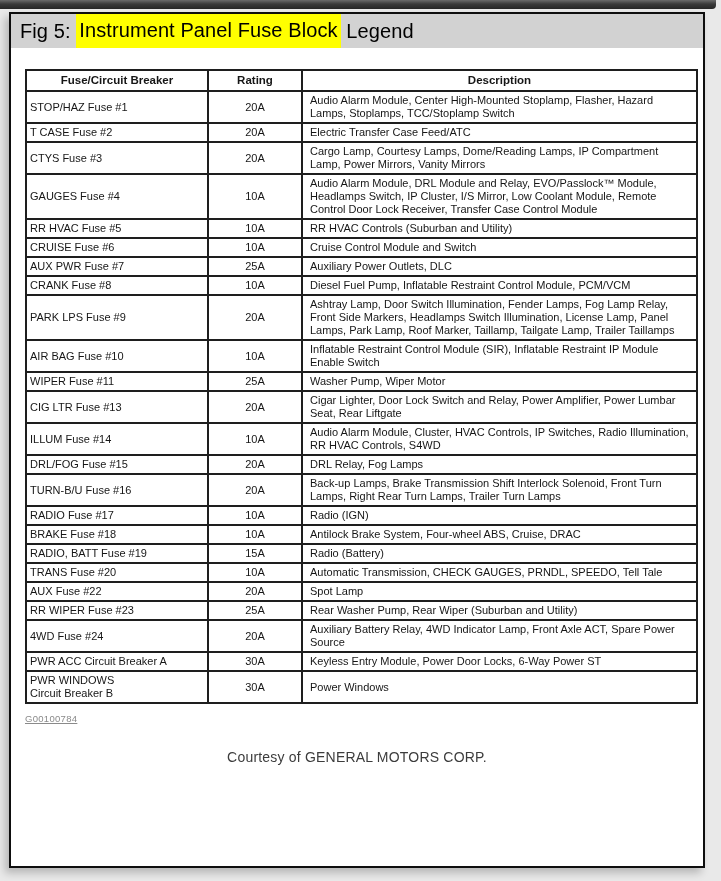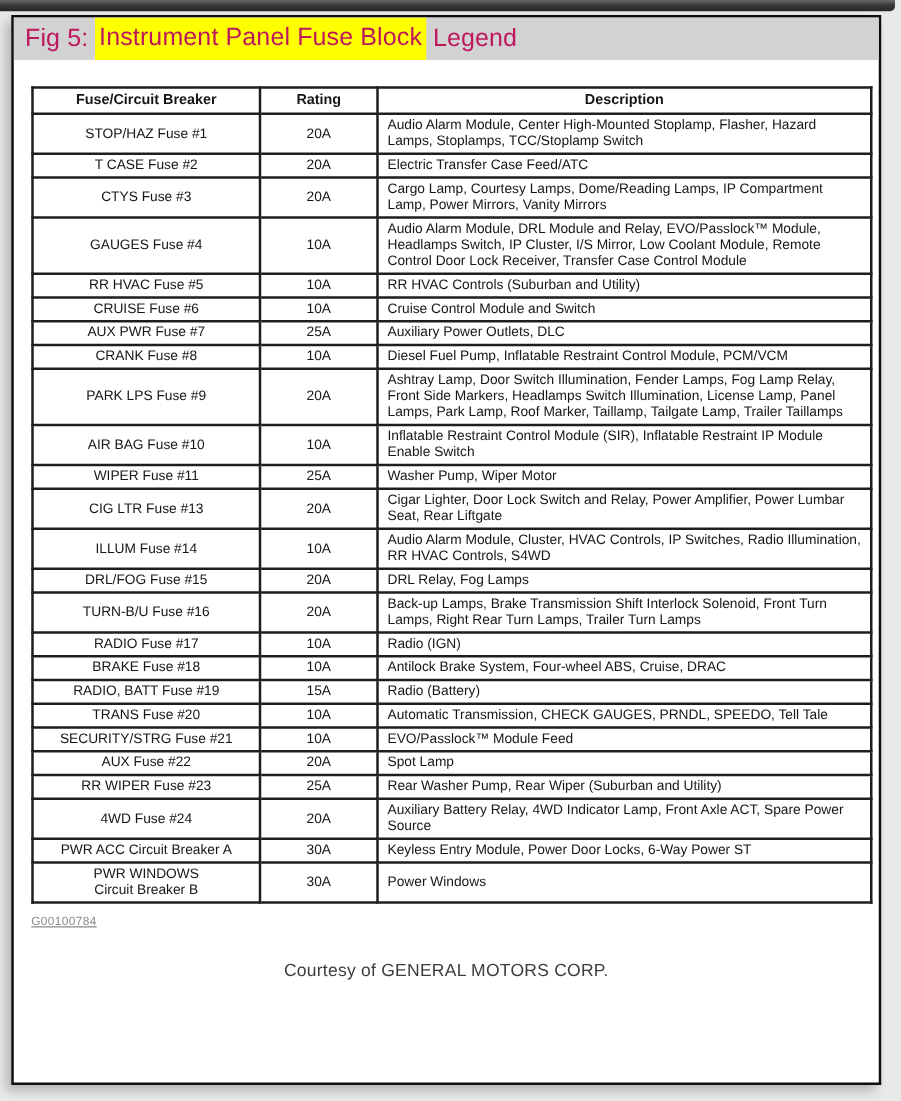"Fig 5:" .caption-band { color: #be185d -> #000000 }
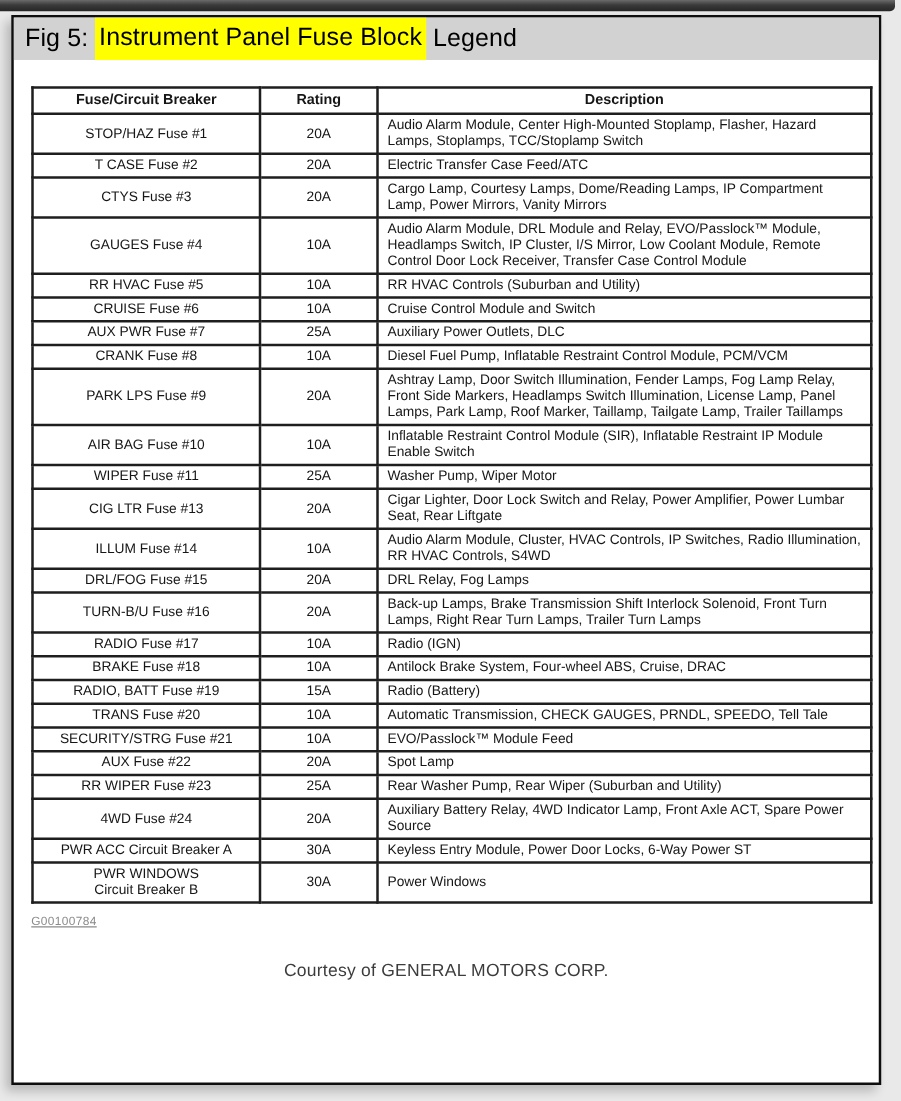"STOP/HAZ Fuse #1" td.cell-fuse { text-align: center -> none }
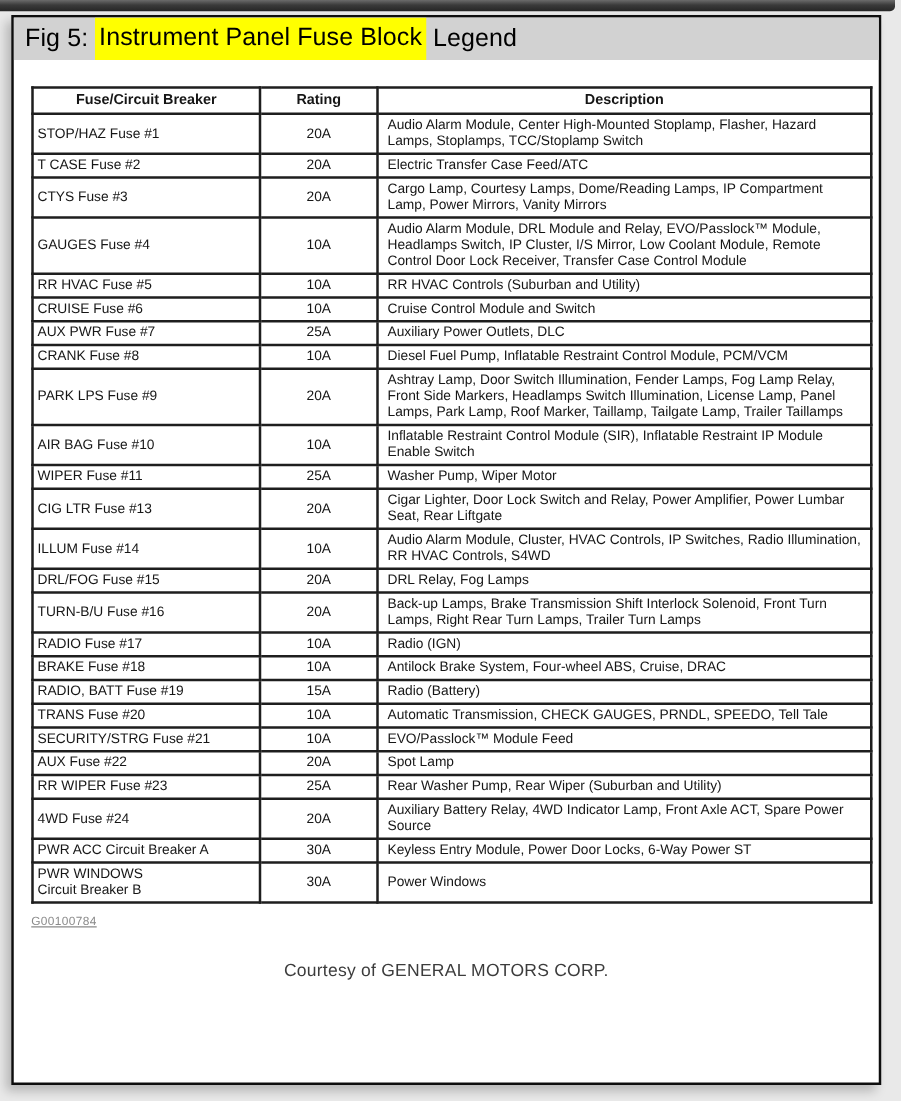"SECURITY/STRG Fuse #21" tr { html: <tr> <td>SECURITY/STRG Fuse #21</td> <td>10A</td> <td>EVO/Passlock™ Module Feed</td> </tr> -> none }
